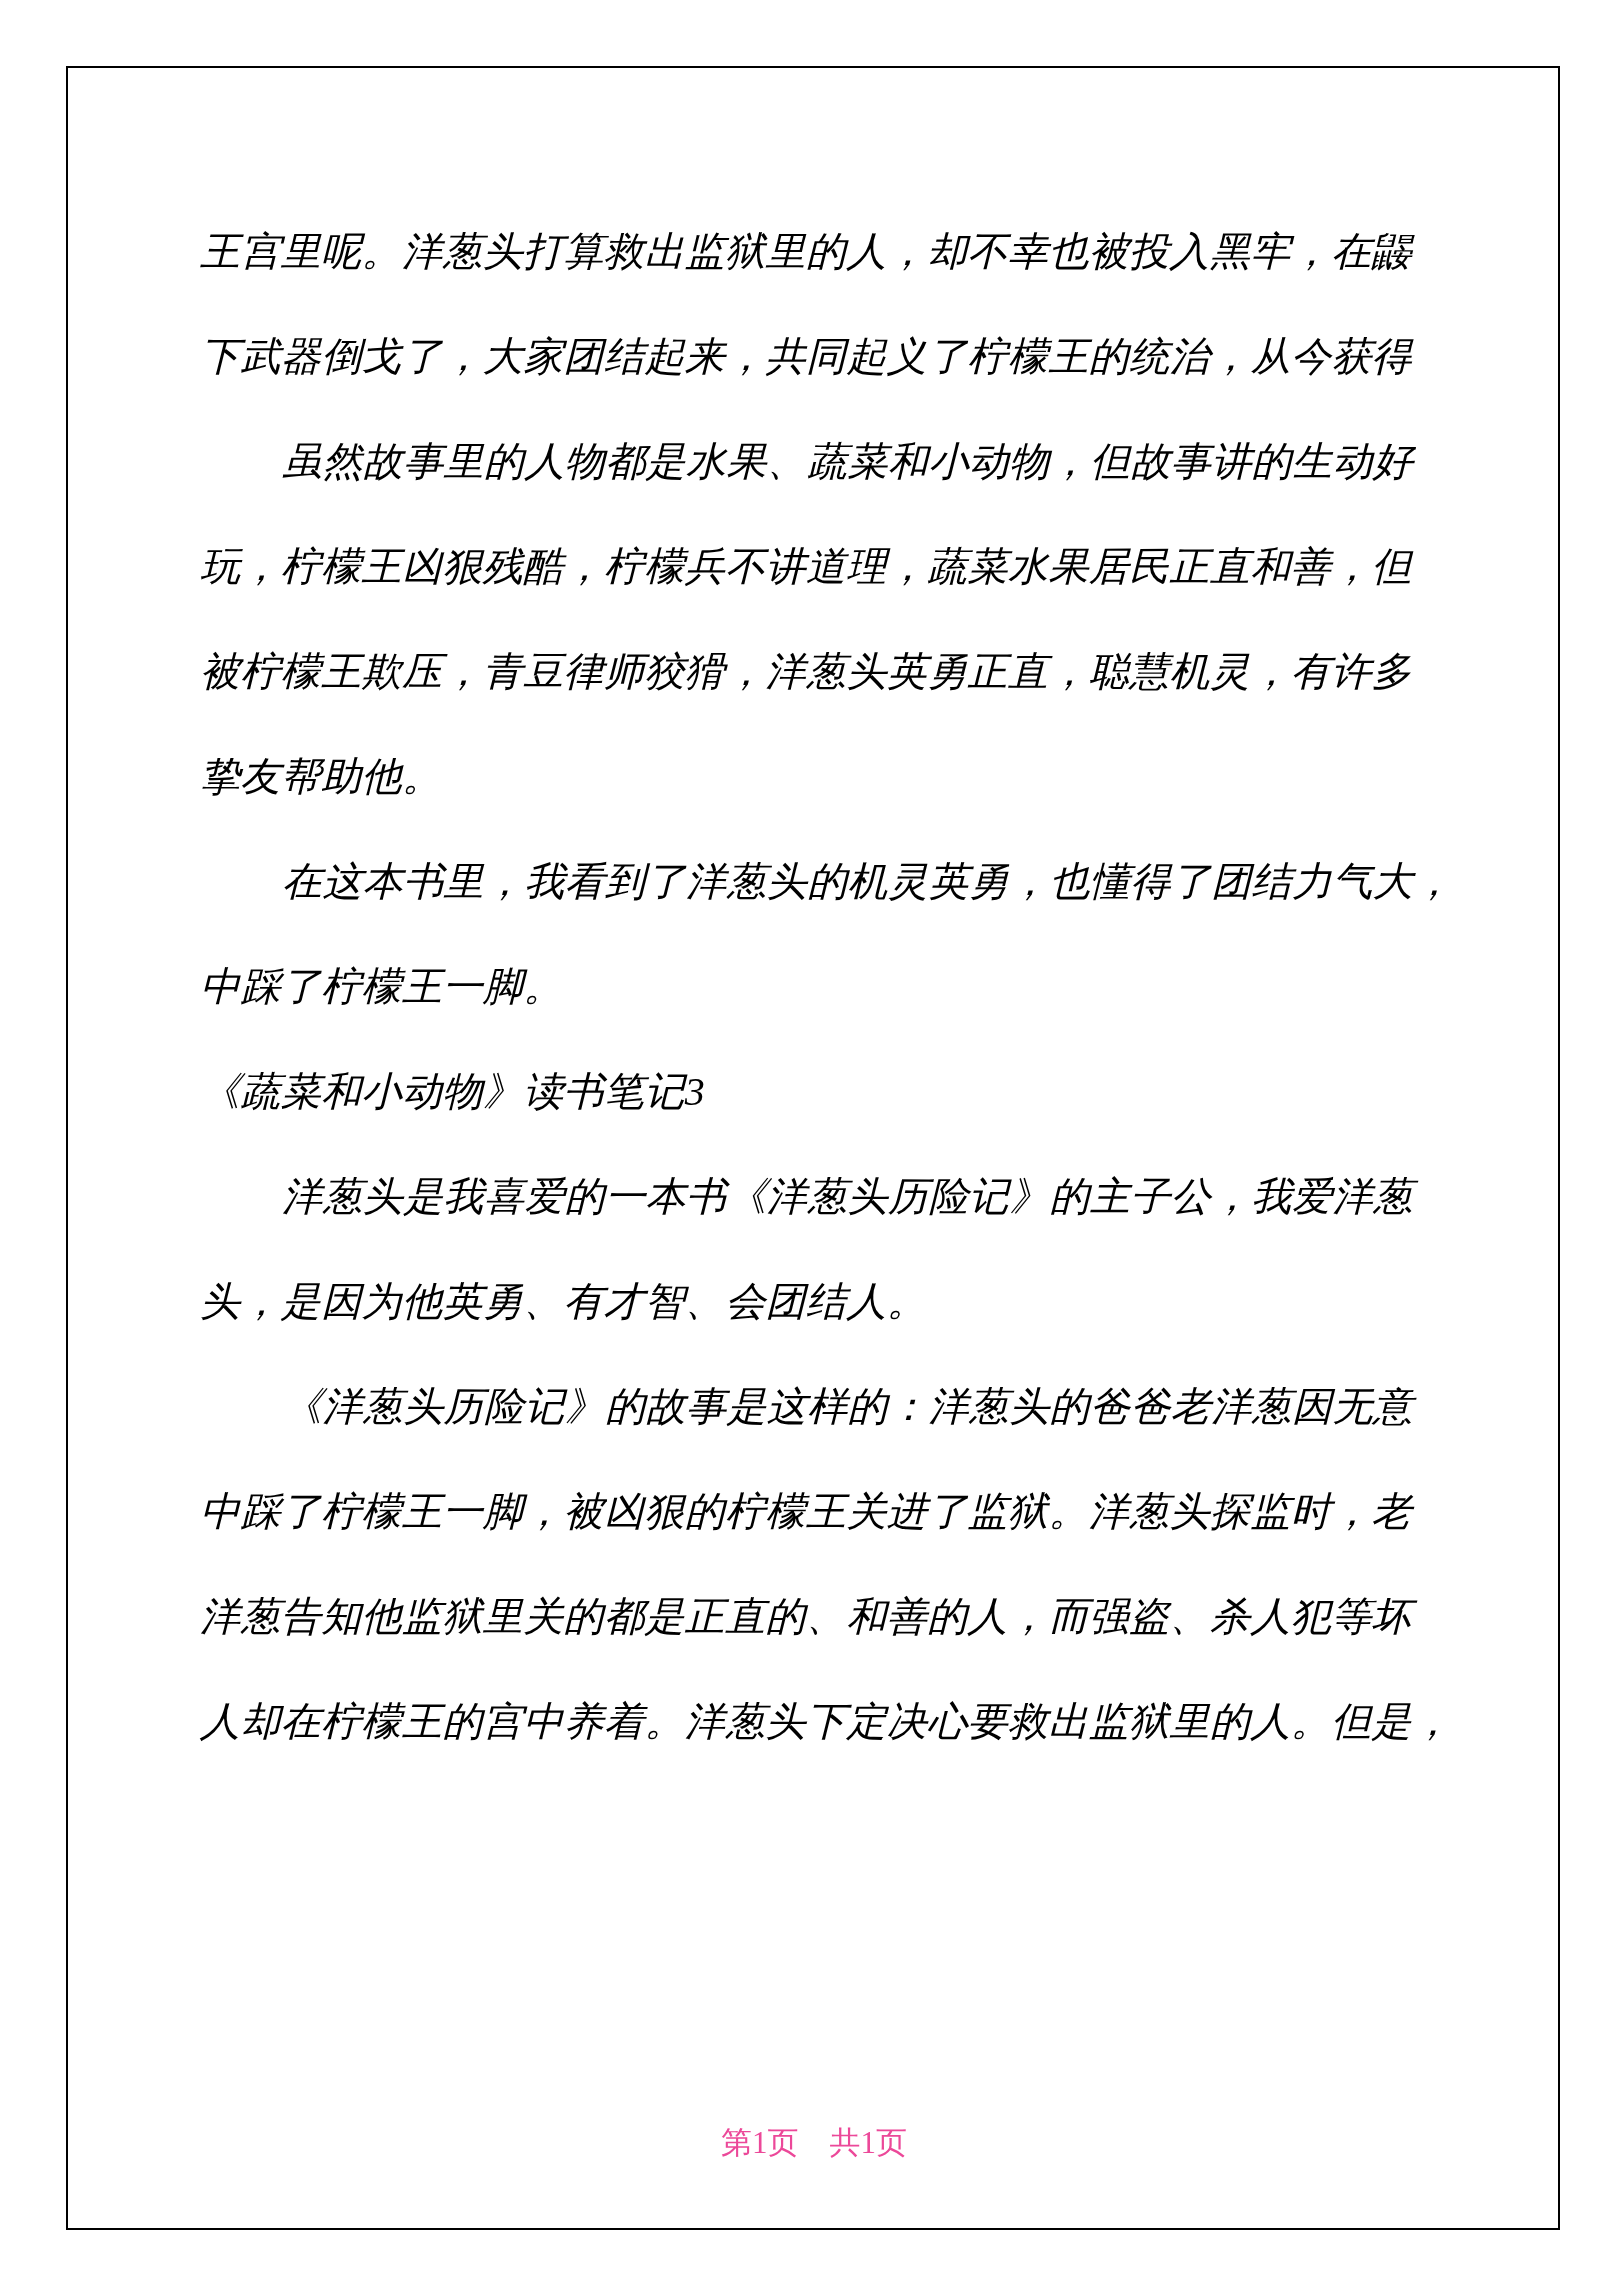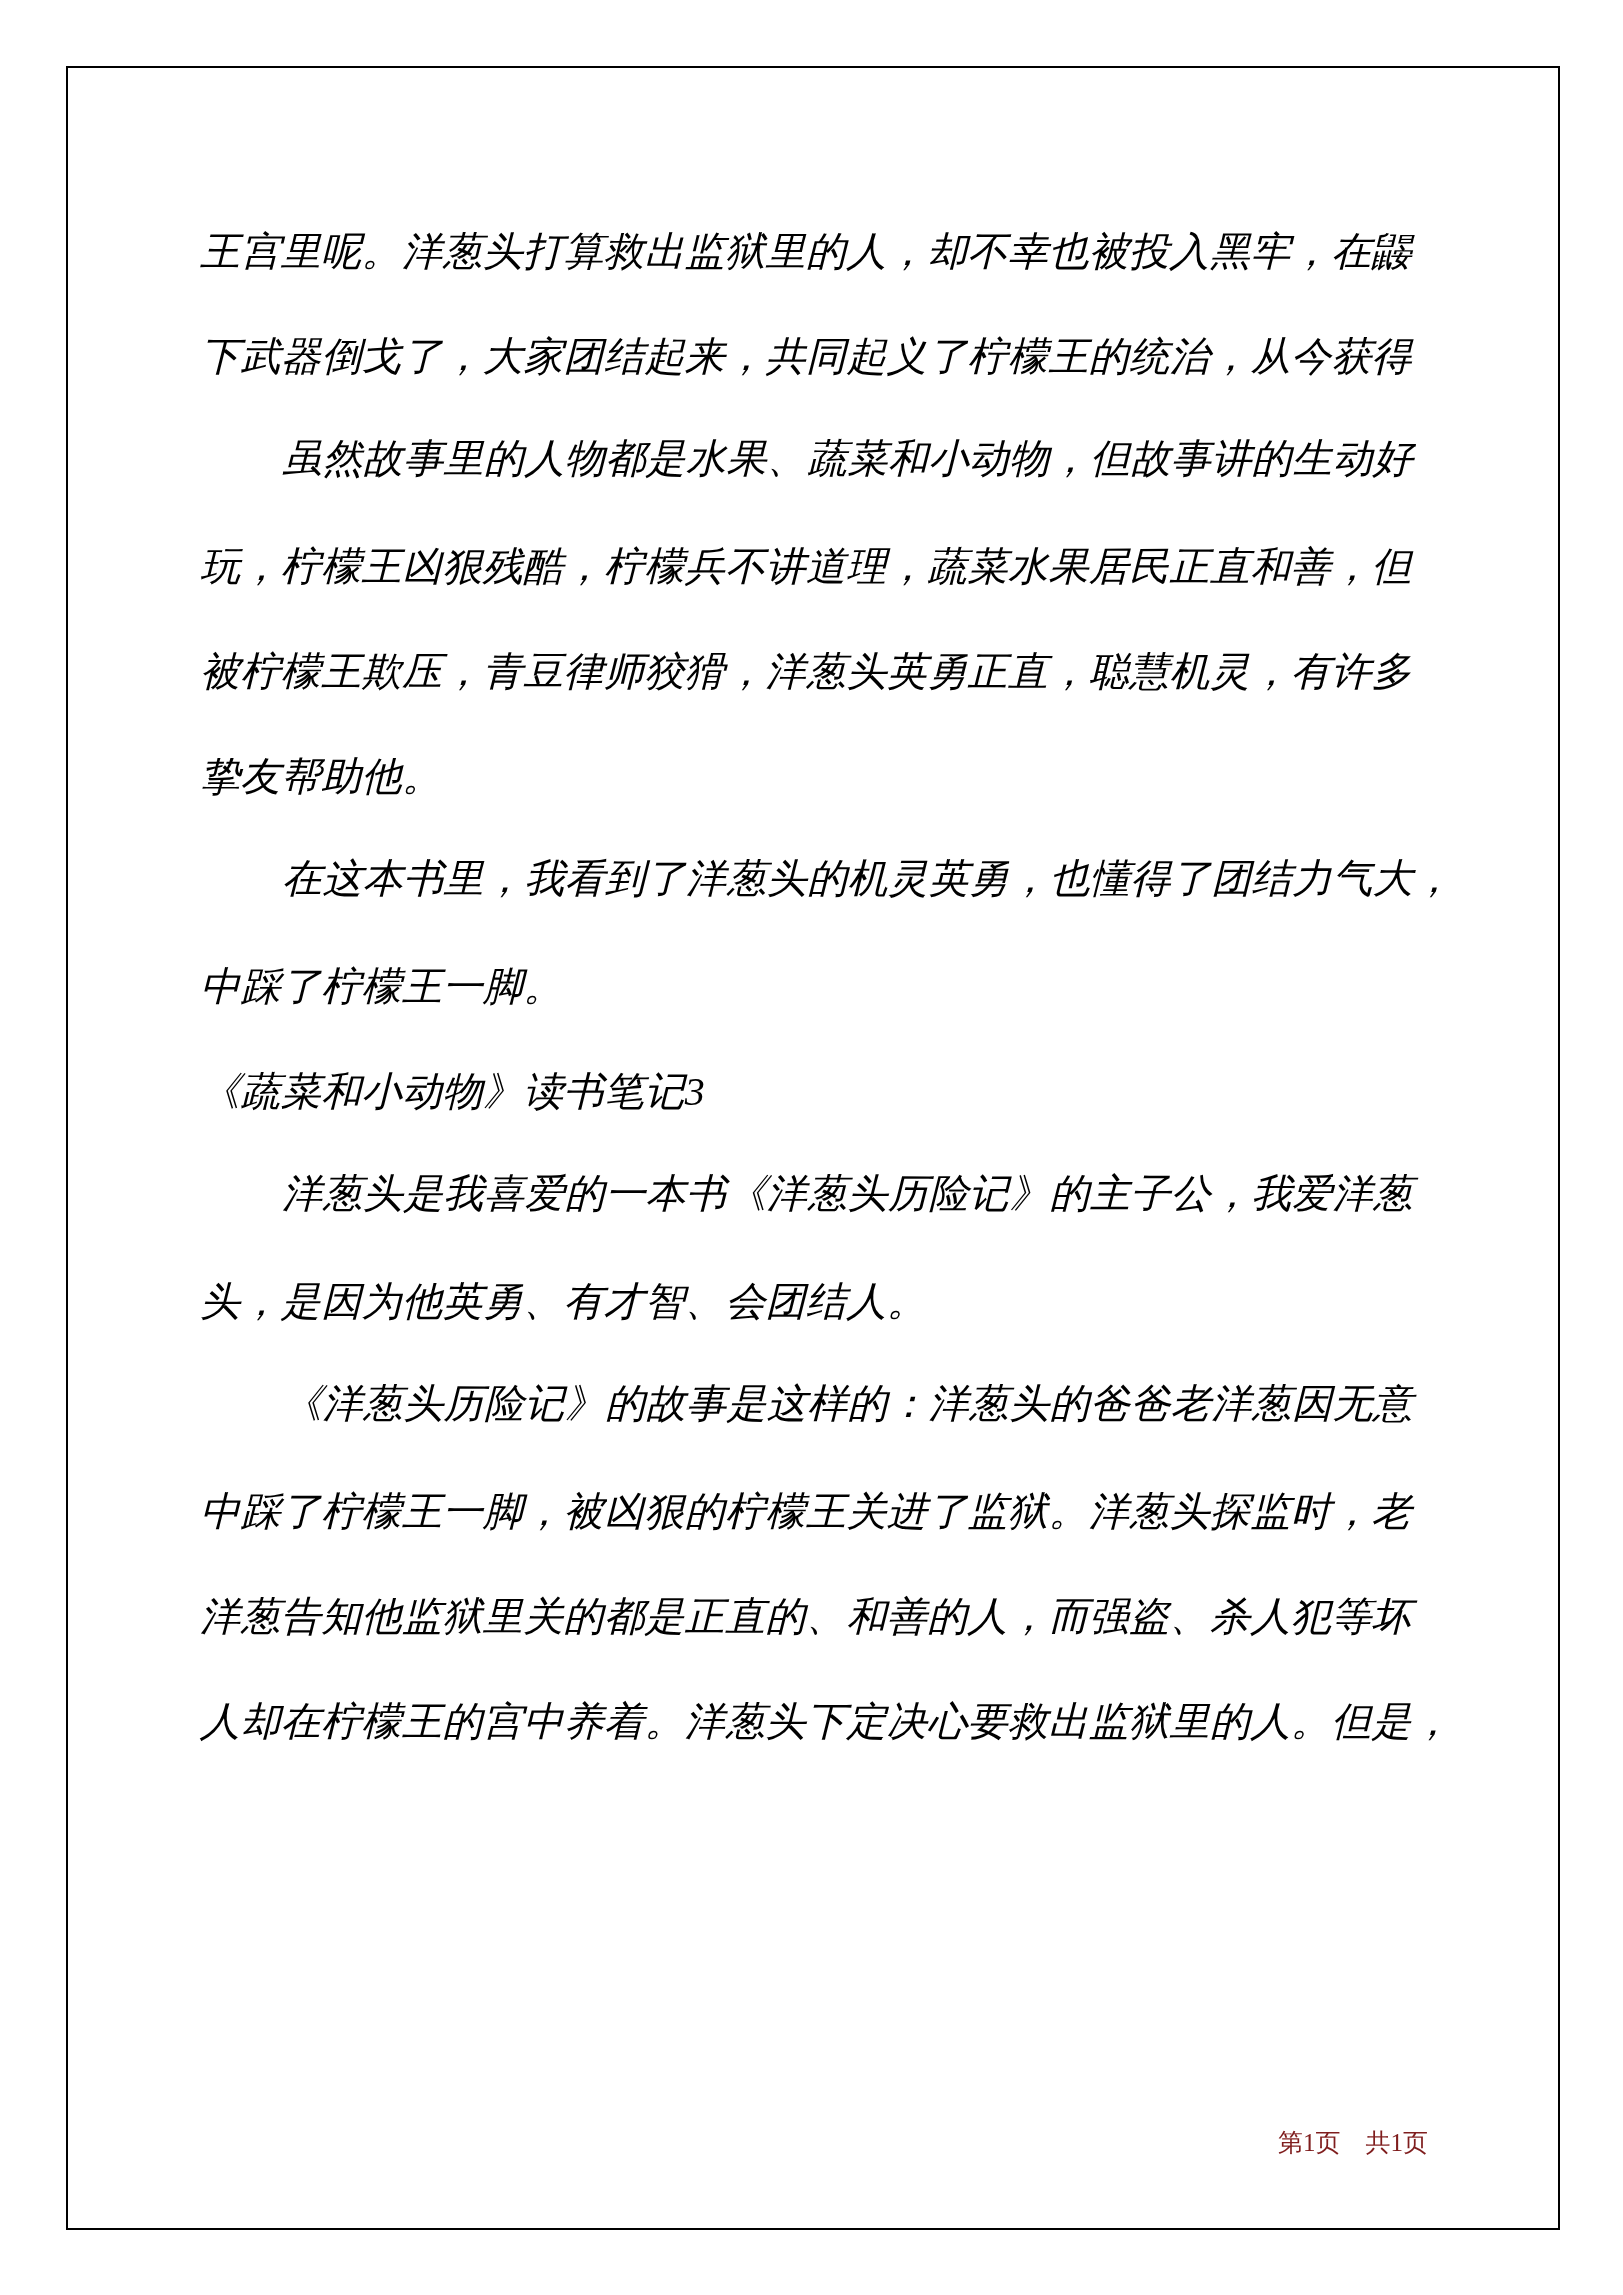"虽然故事里的人物都是水果、蔬菜和小动物，但故事讲的生动好" .line.indent { font-family: Liberation Mono, monospace -> none }
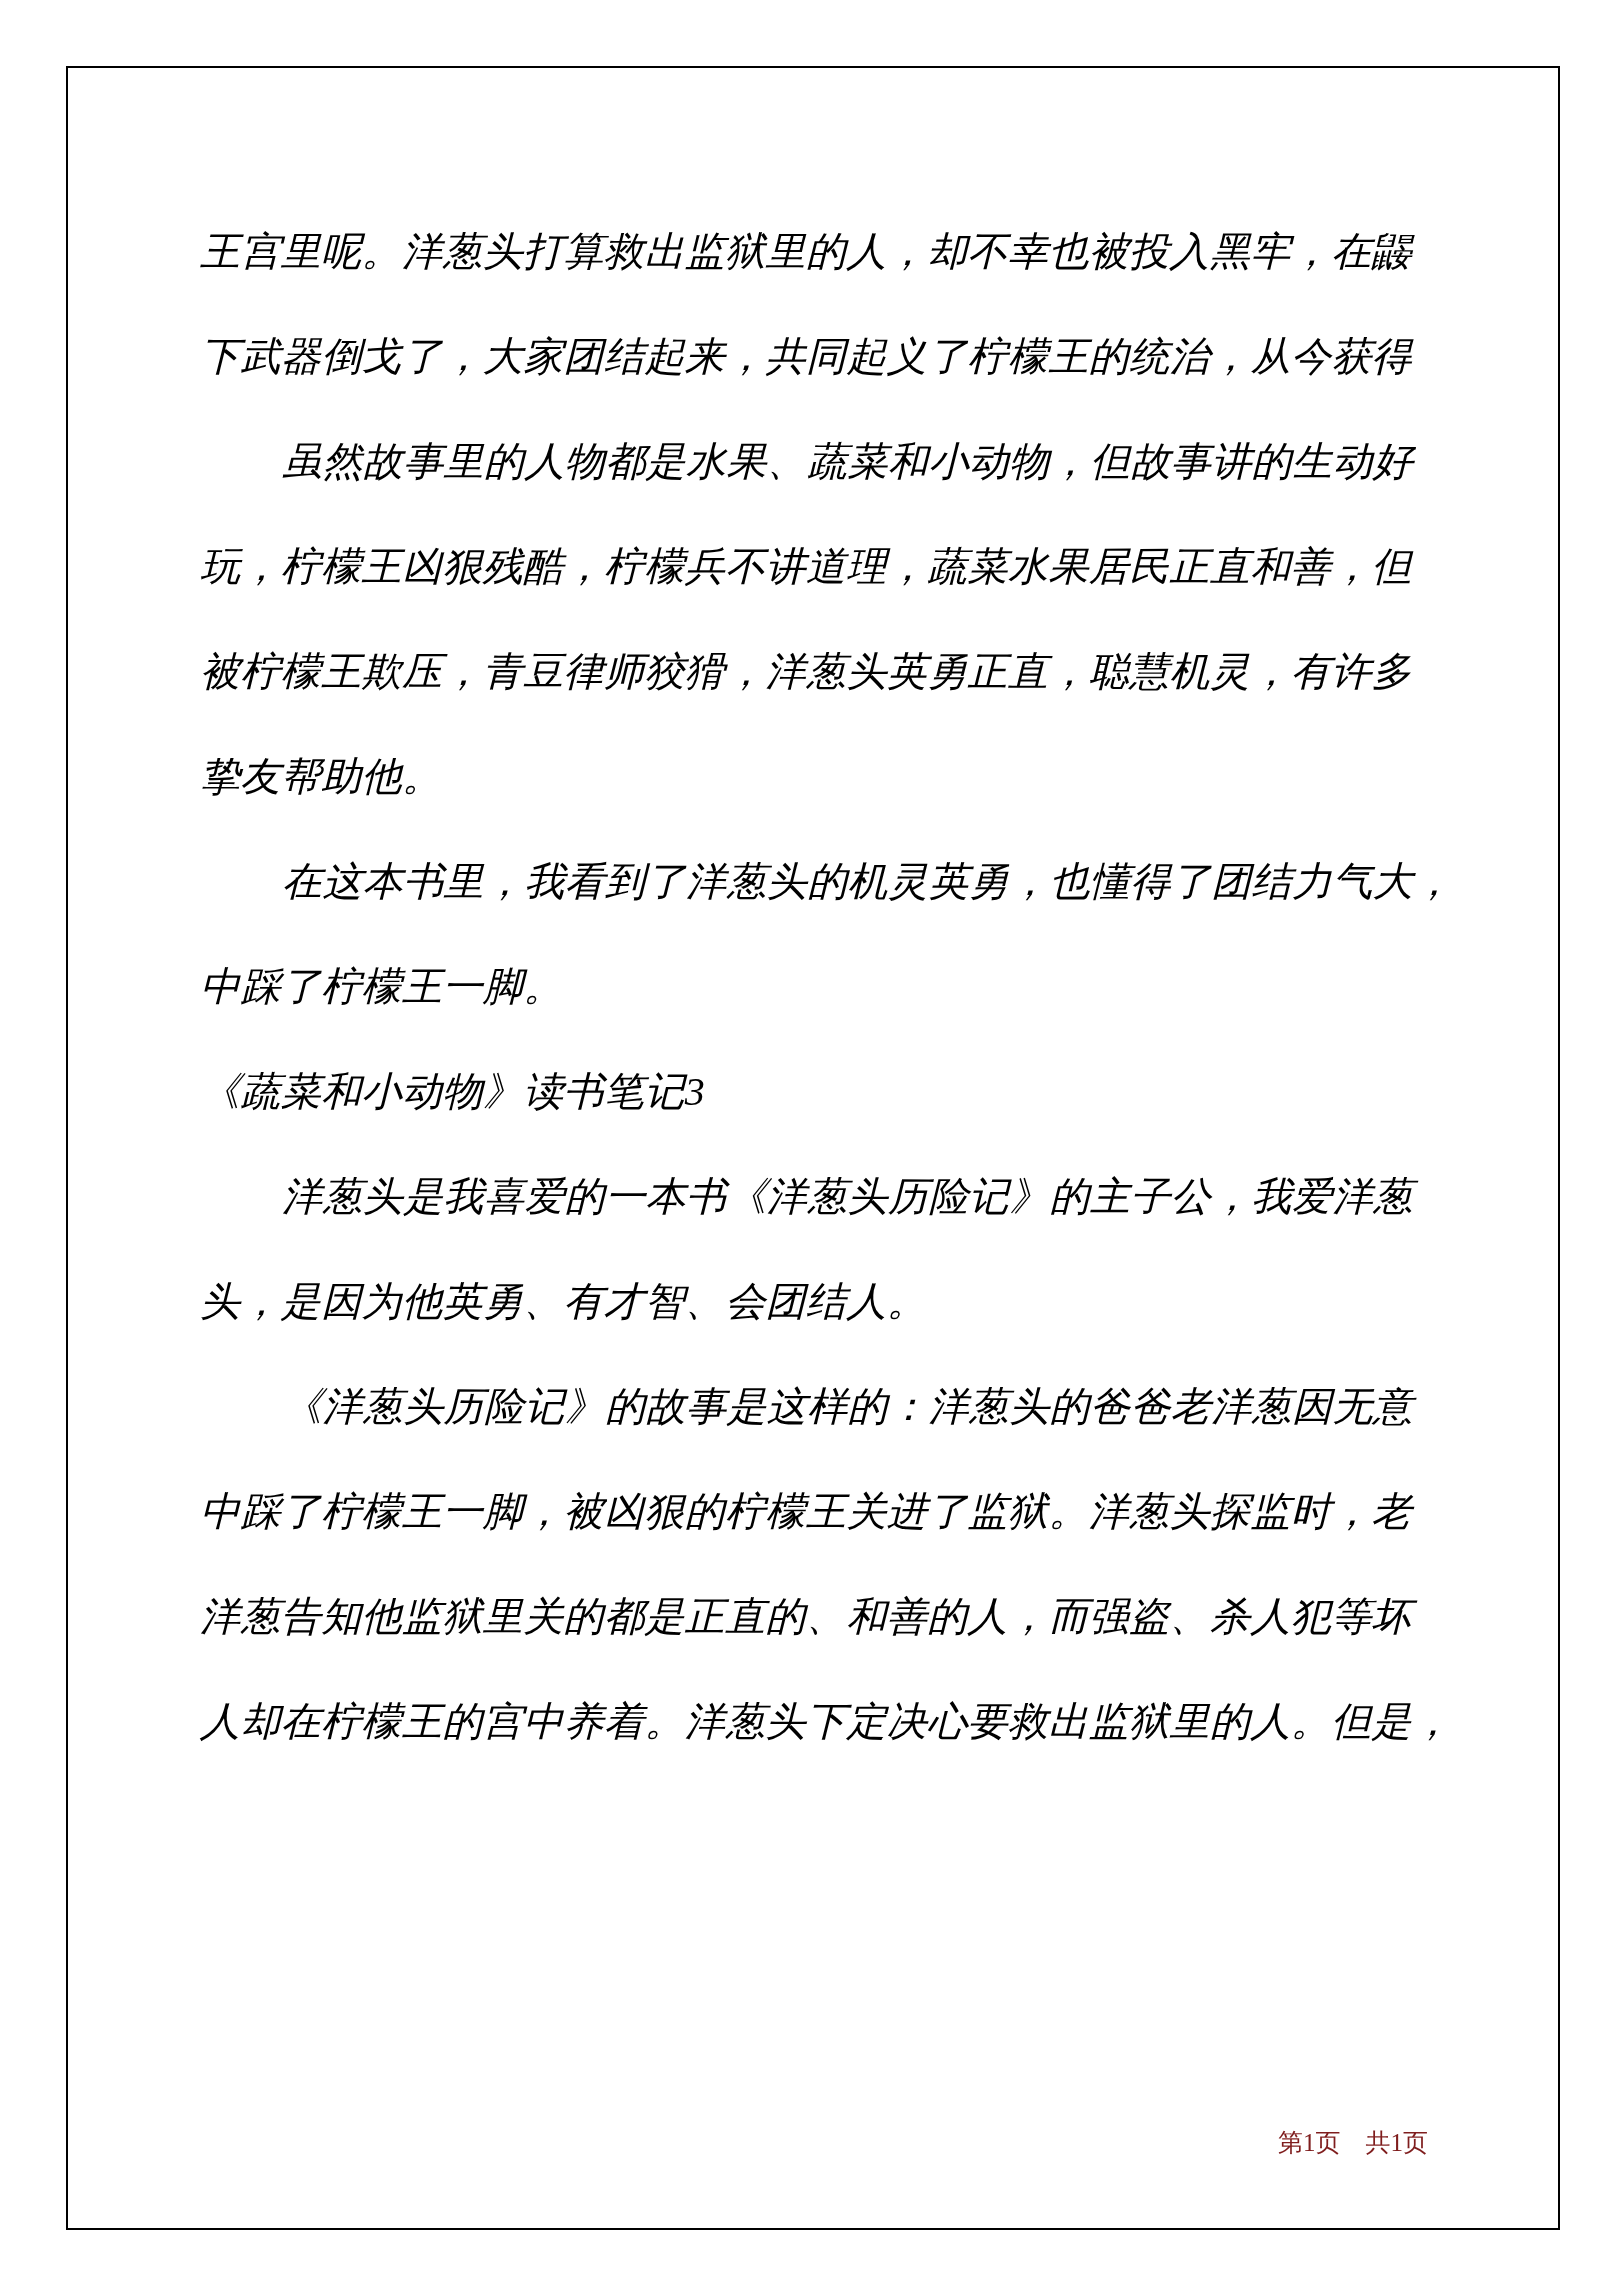"第1页 共1页" .footer { color: #7f1d1d -> #ec4899; font-size: 25px -> 31px; text-align: right -> center }
